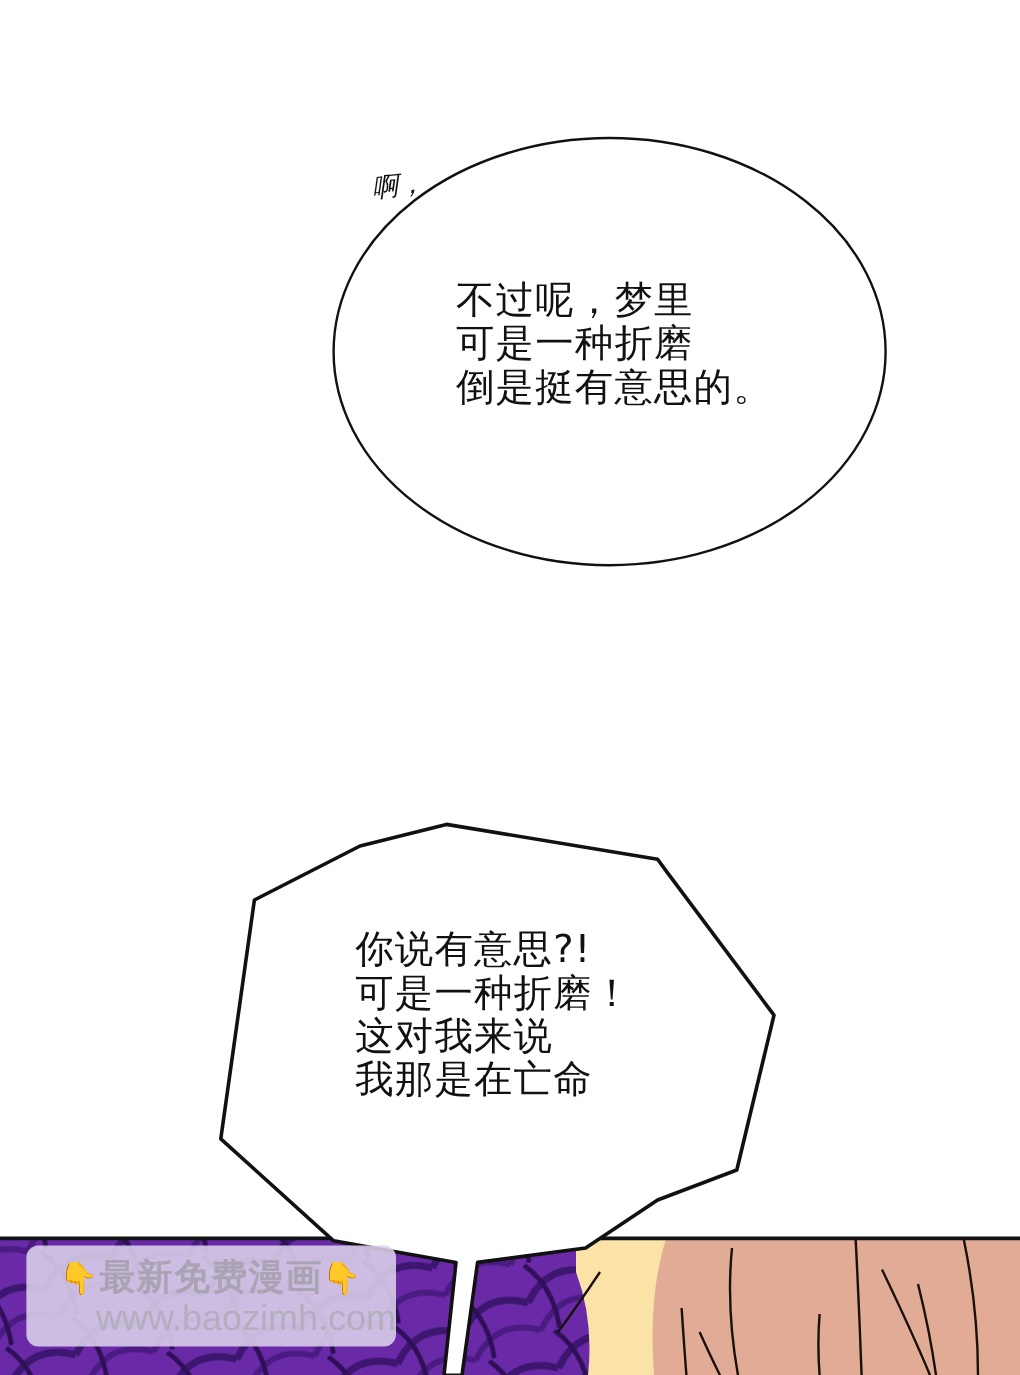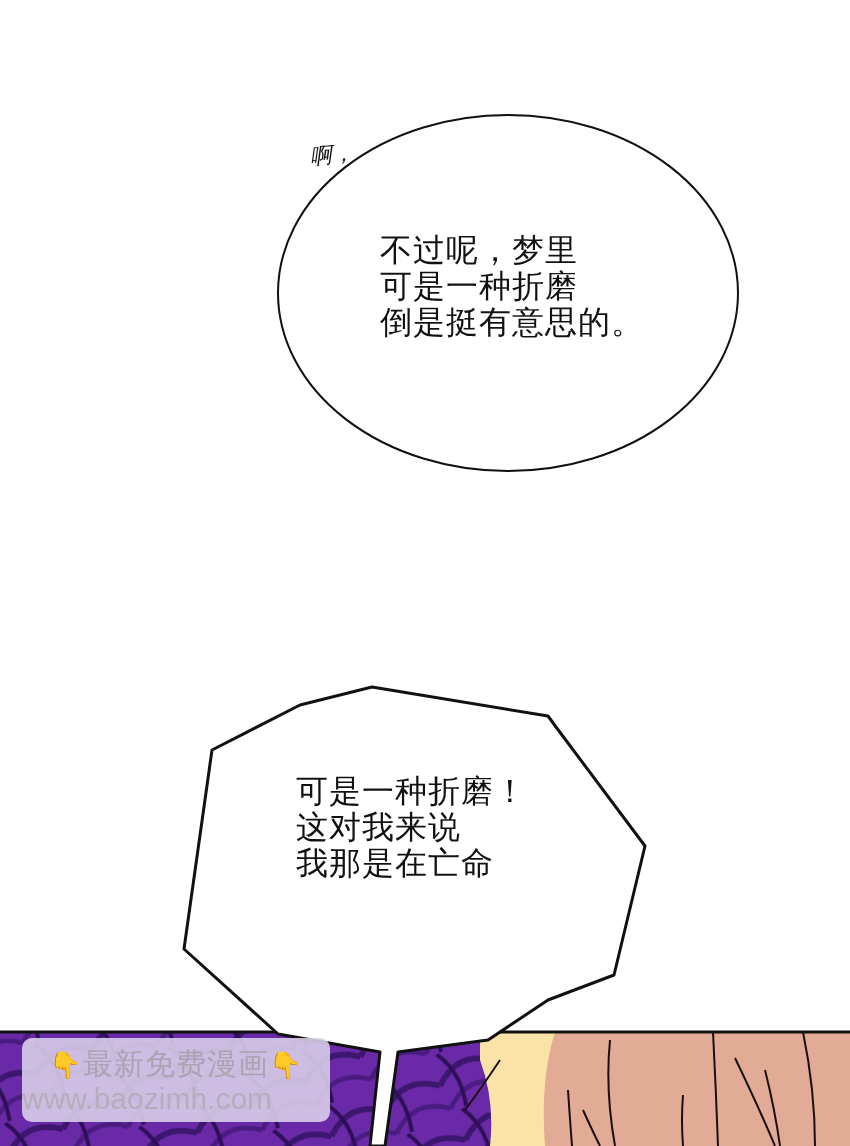"你说有意思?!" div { html: none -> <div>你说有意思?!</div> }
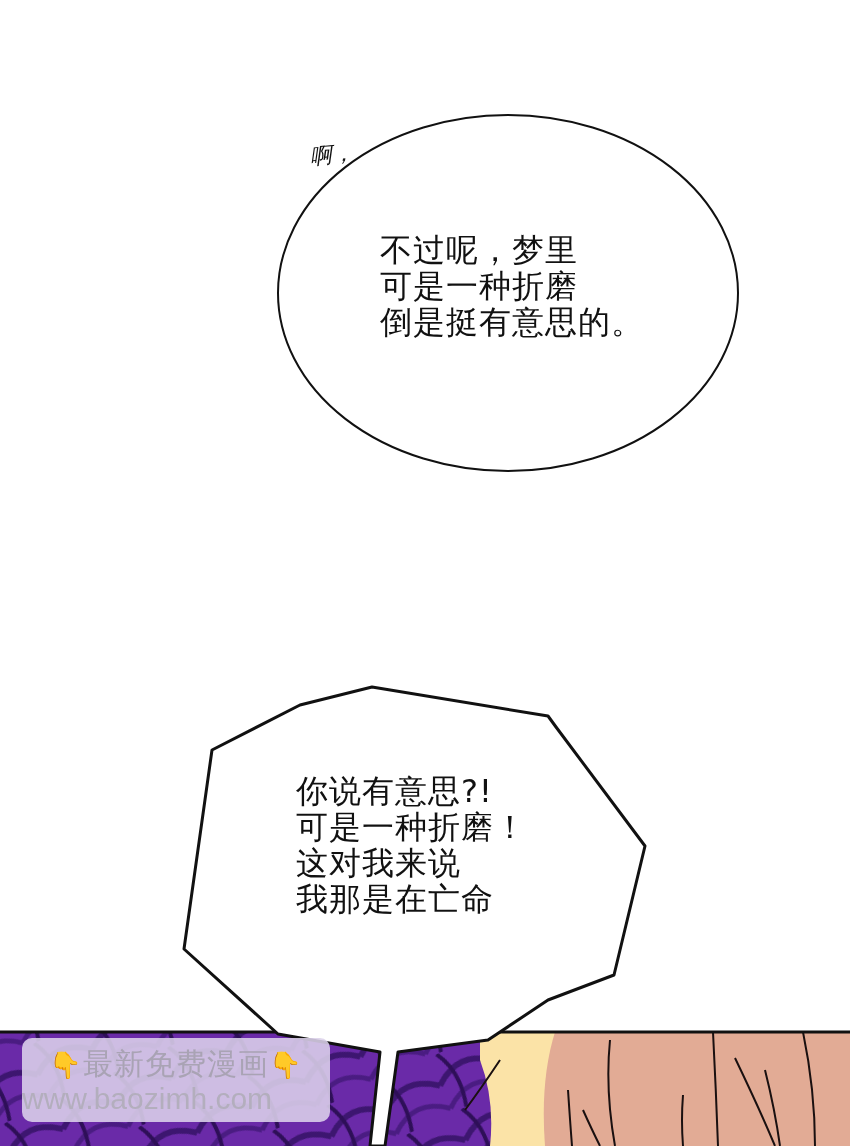"👇最新免费漫画👇" .wm-line1 { font-weight: normal -> bold }
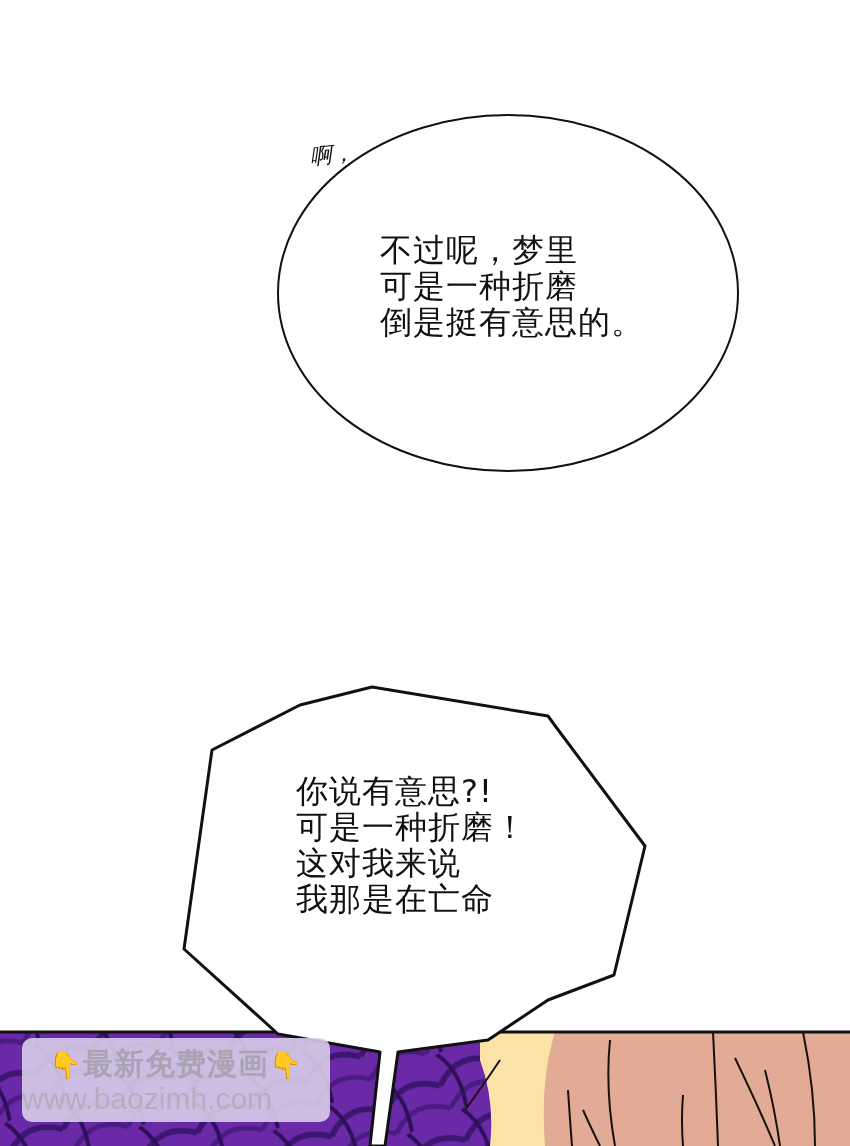"www.baozimh.com" .wm-line2 { text-align: left -> right }
